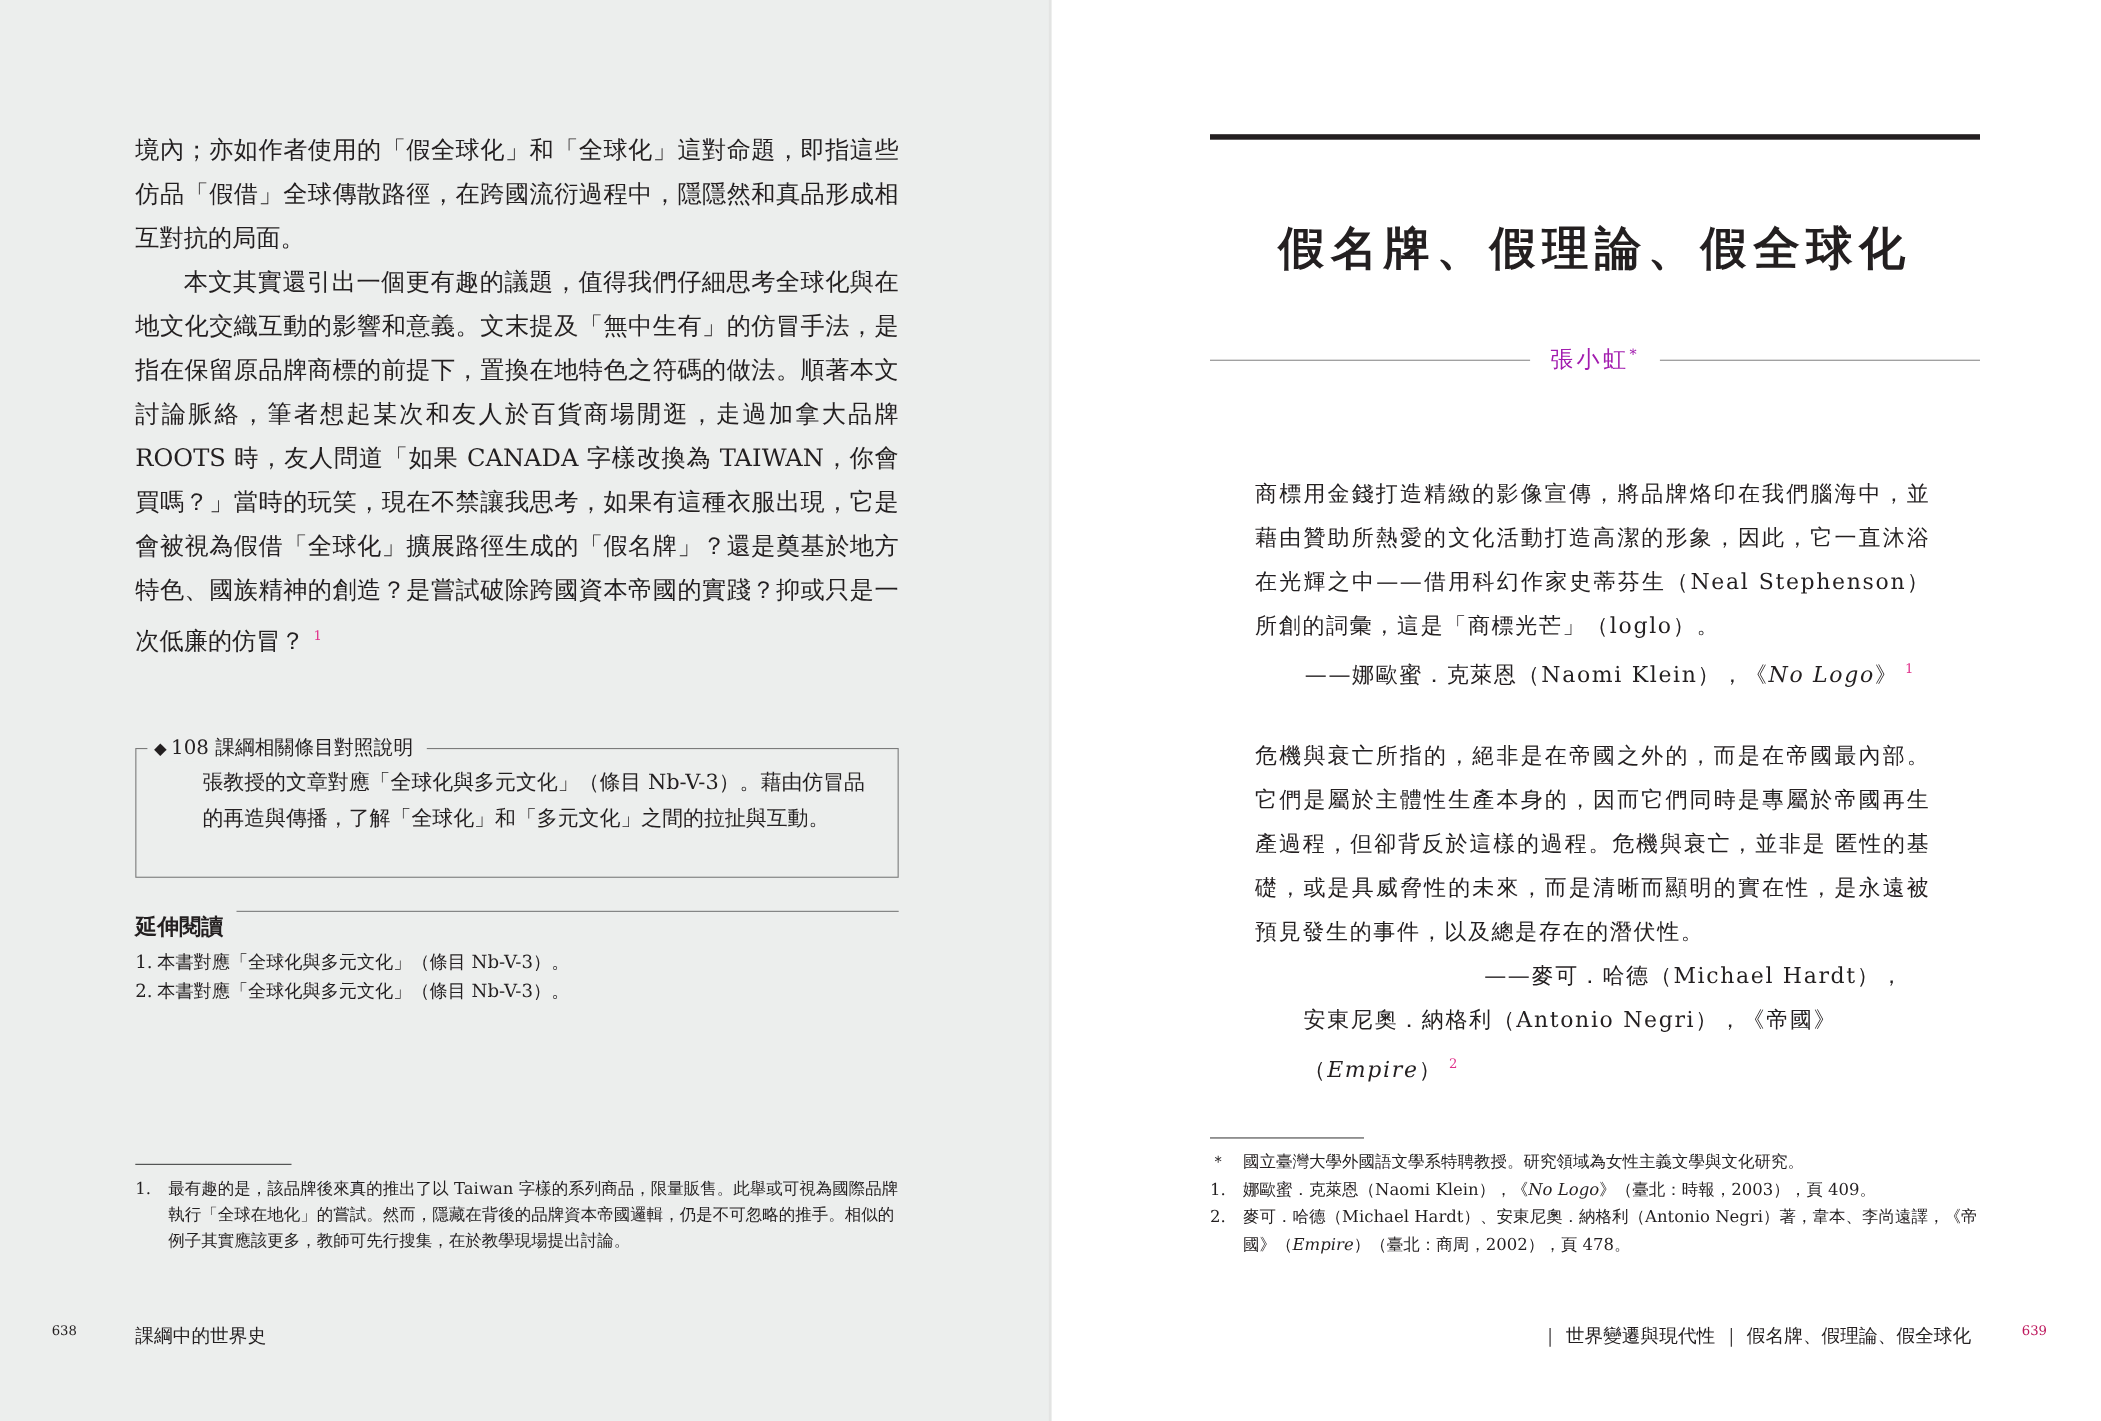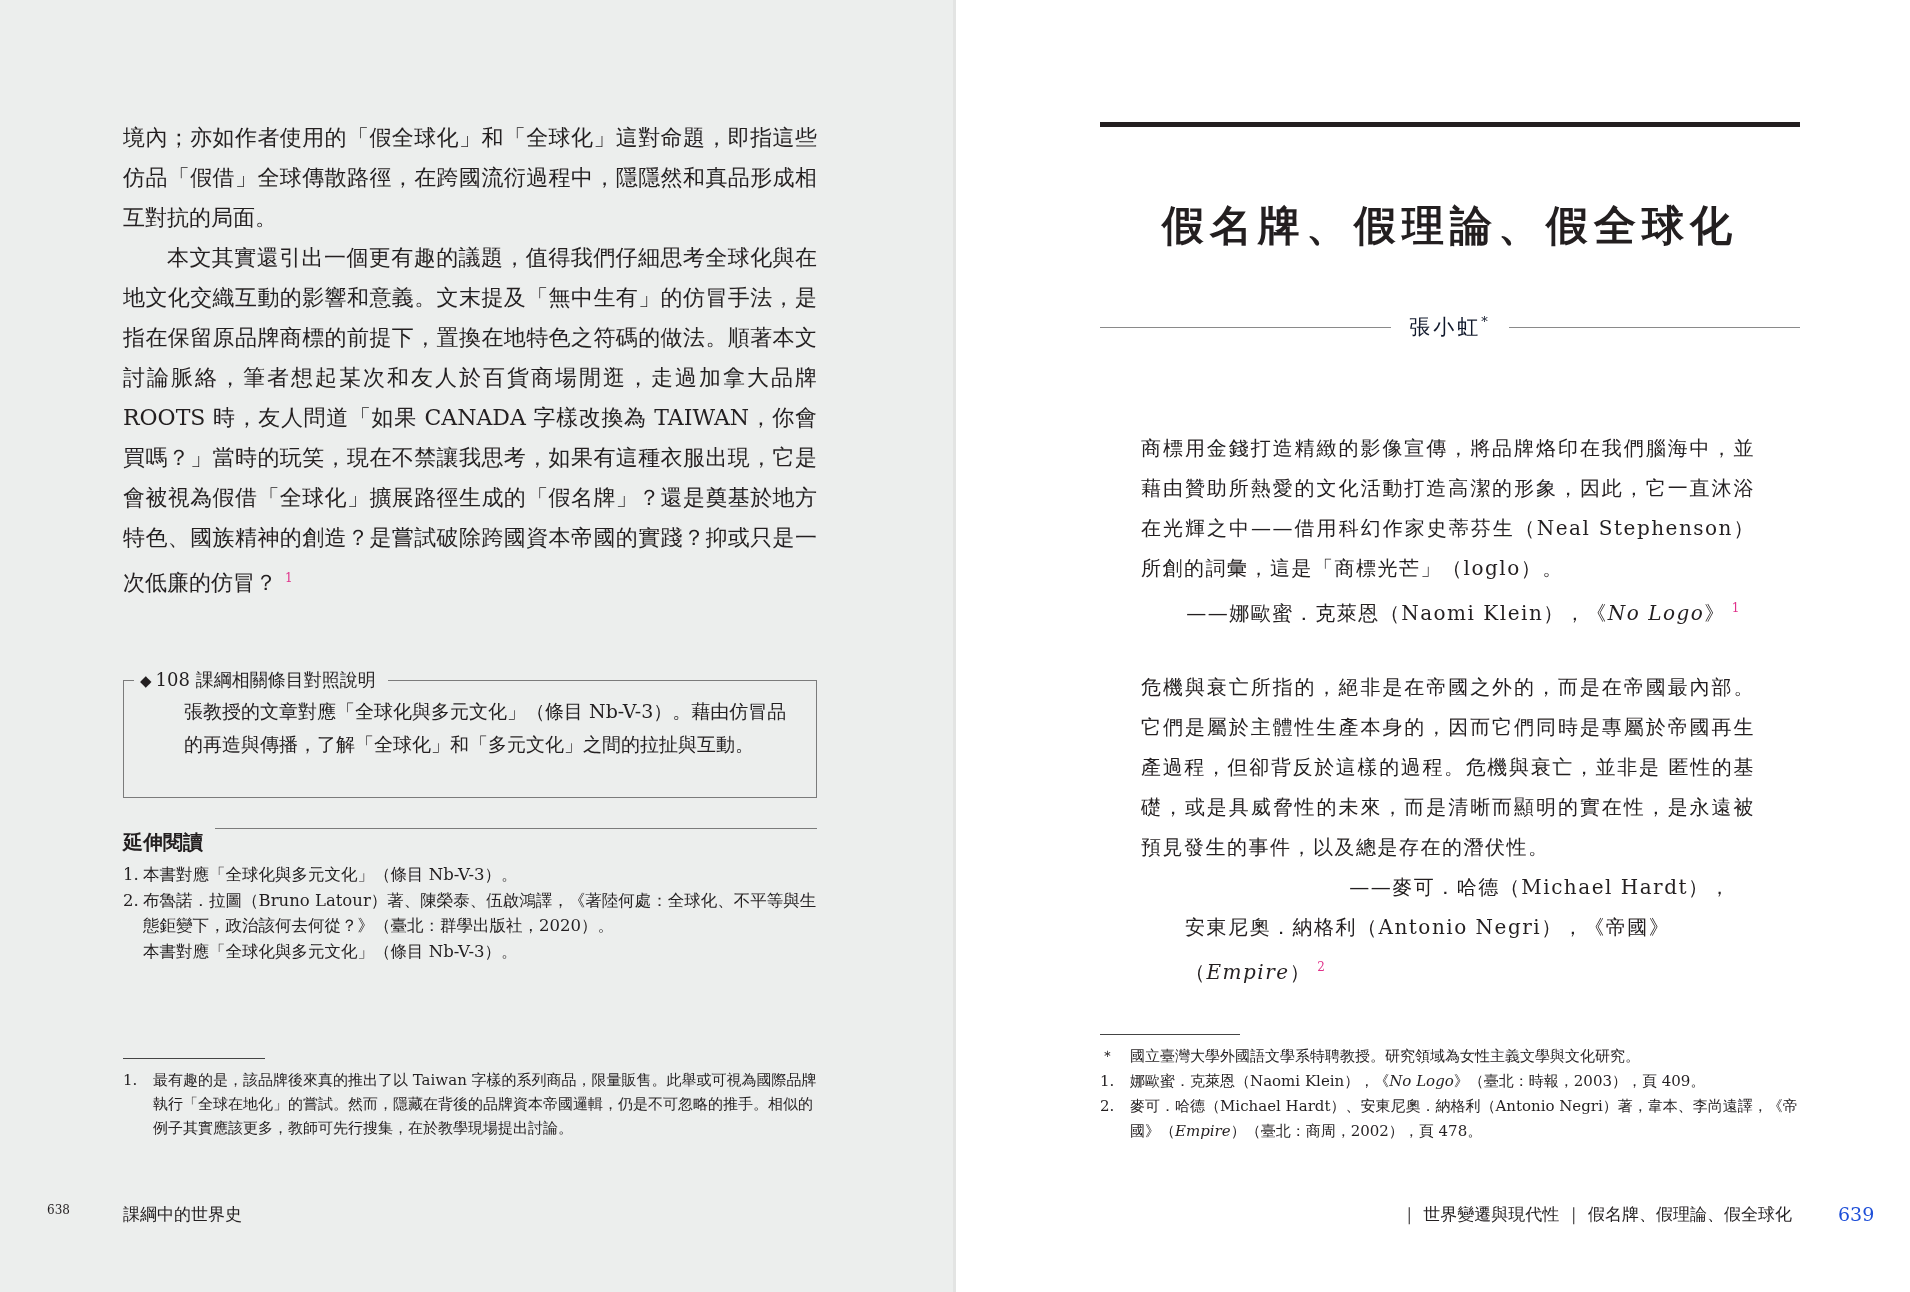"張小虹*" .author-name { color: #0f172a -> #a21caf }
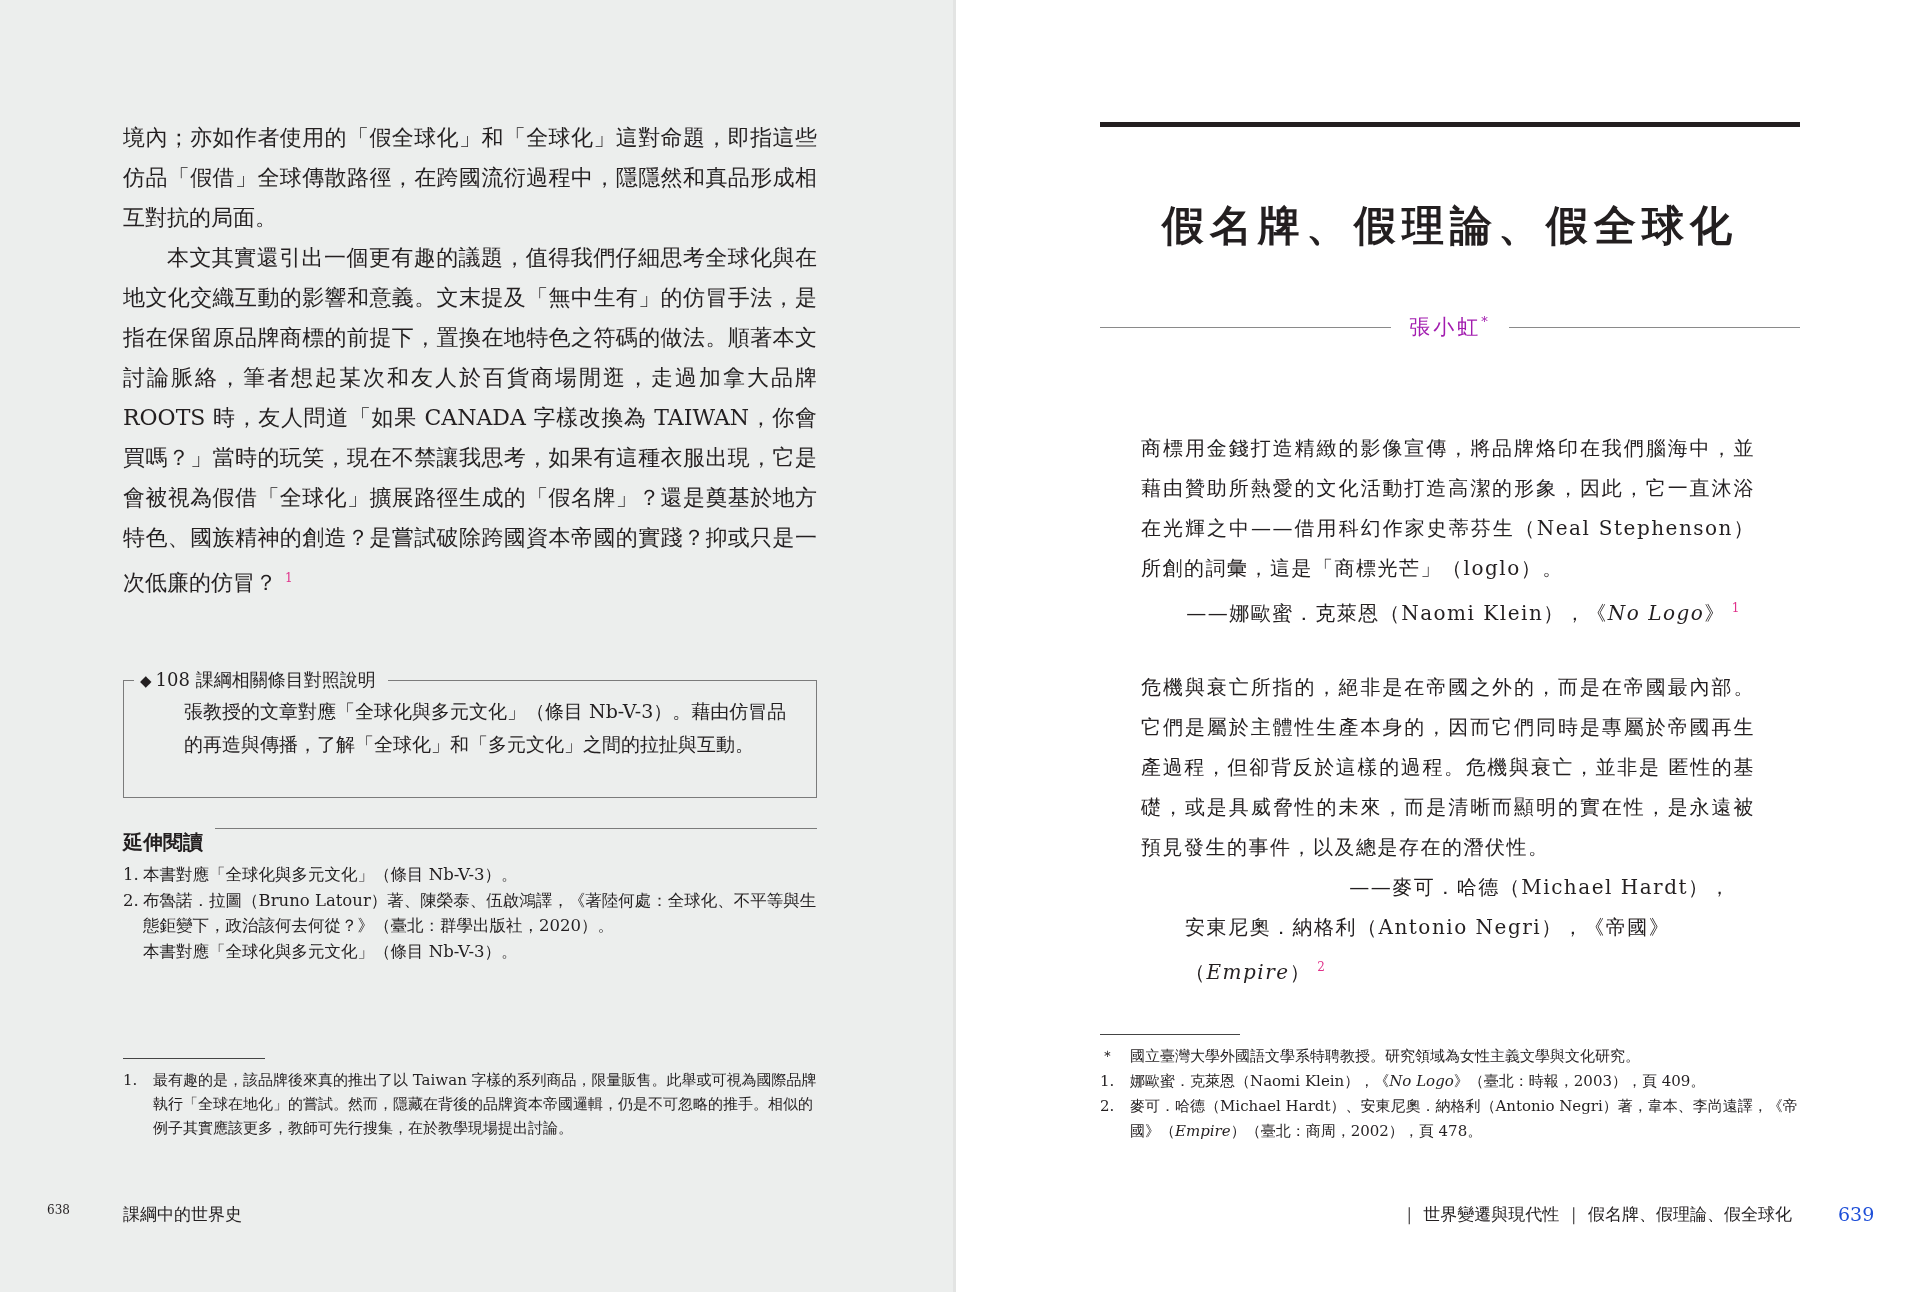"布魯諾．拉圖（Bruno" span.line { html: <span>布魯諾．拉圖（Bruno Latour）著、陳榮泰、伍啟鴻譯，《著陸何處：全球化、不平等與生態鉅變下，政治該何去何從？》（臺北：群學出版社，2020）。</span> -> none }
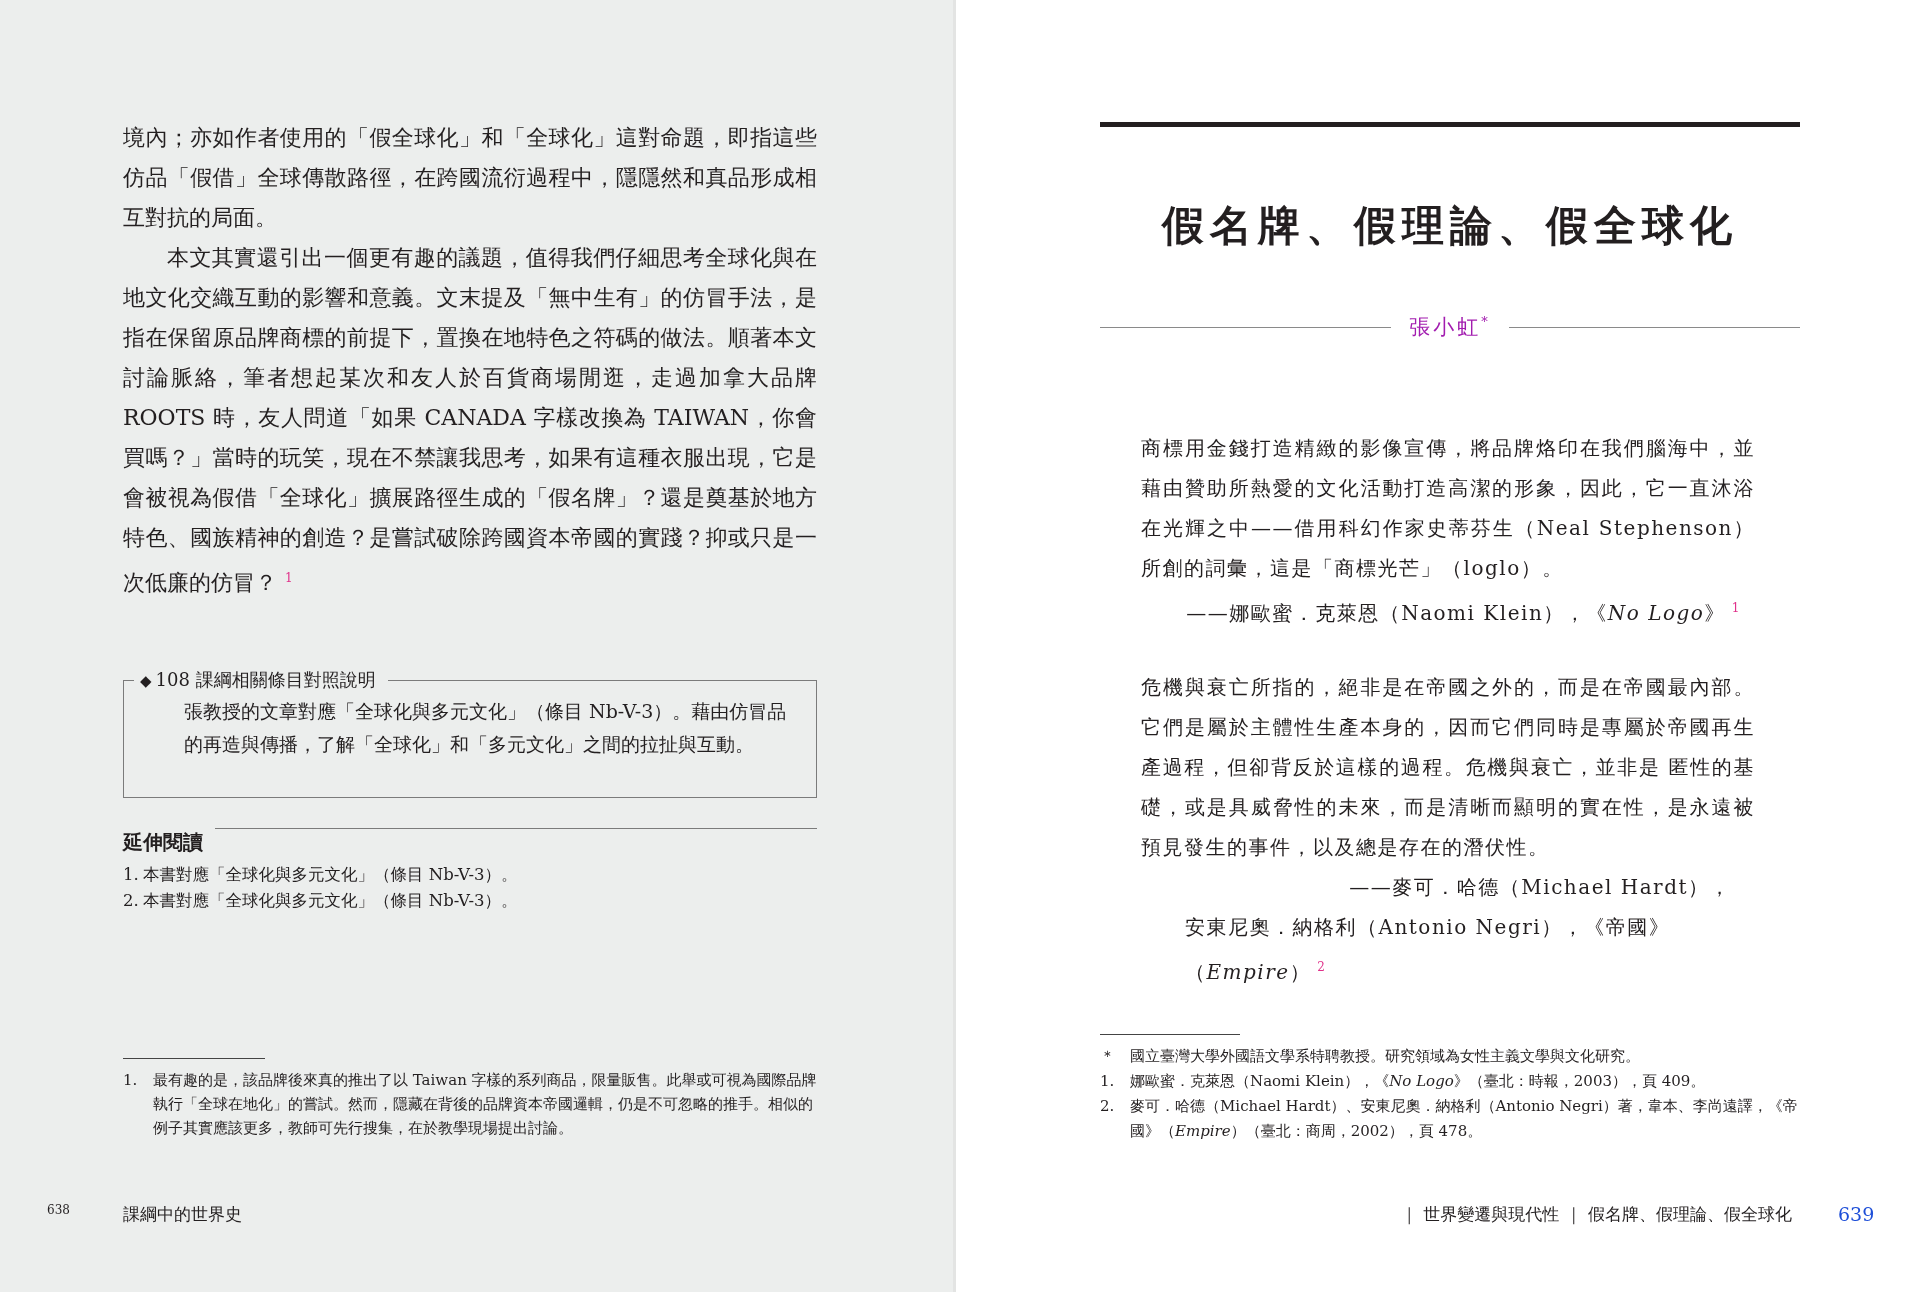"639" .folio-right { color: #1d4ed8 -> #be185d; font-size: 19px -> 12px }
